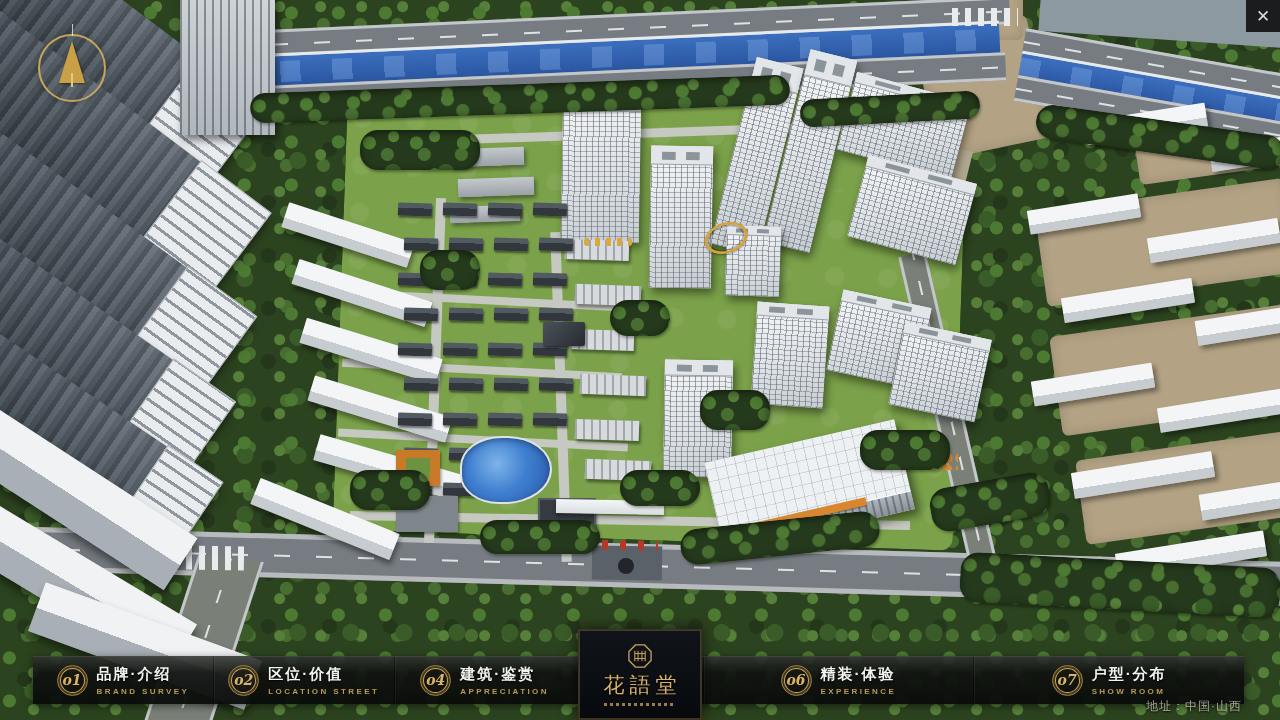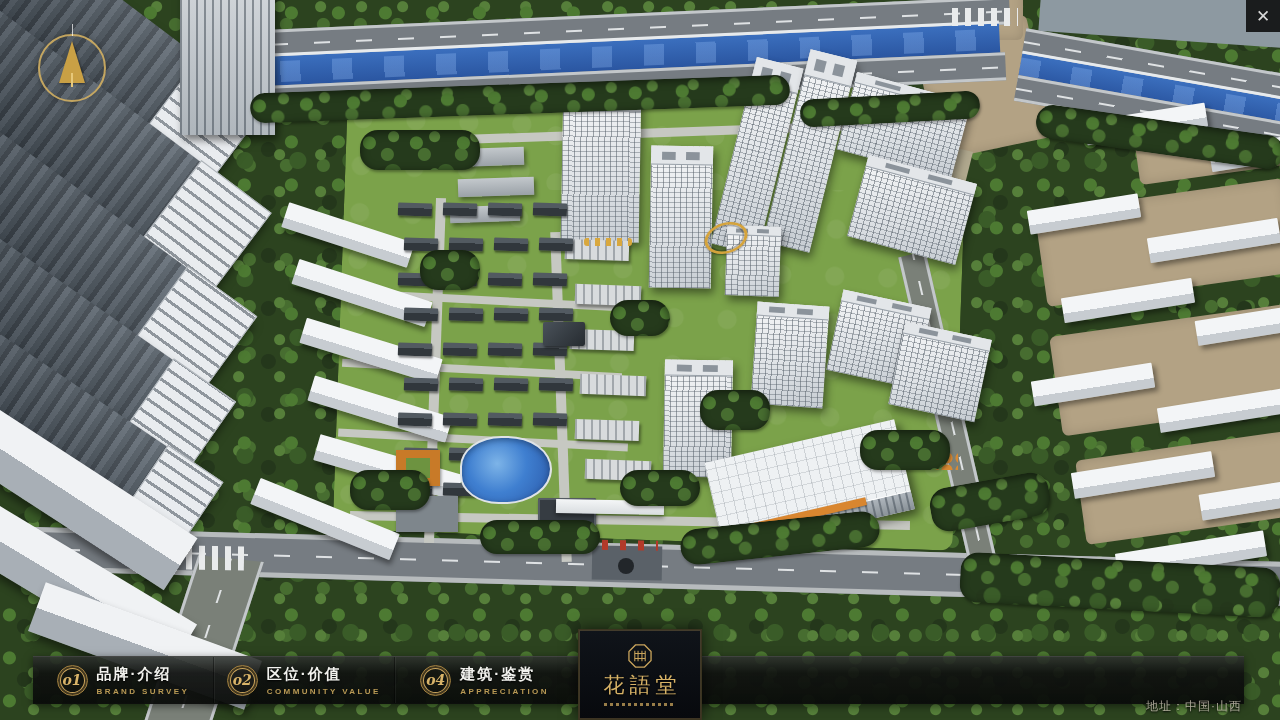"o6" div.nav-item { html: none -> <div> <span>o6</span> <span> <span>精装·体验</span> <span>EXPERIENCE</span> </span> </div> }
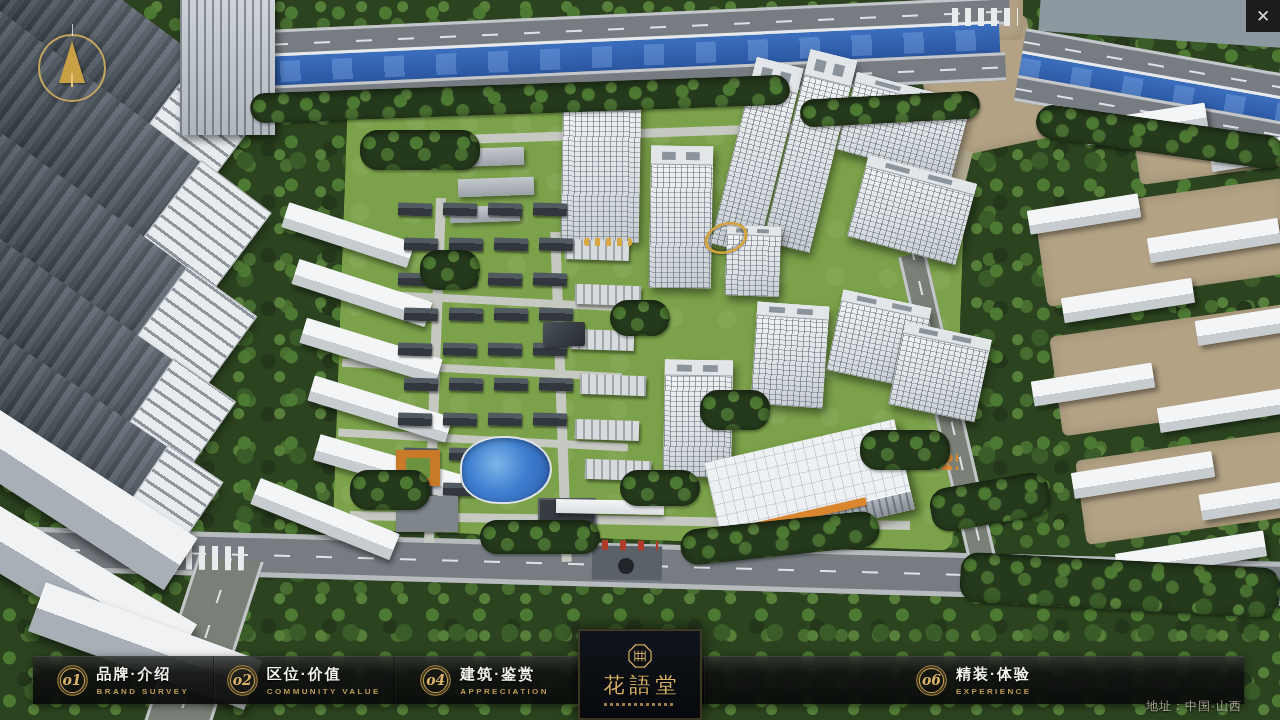"o7" div.nav-item { html: none -> <div> <span>o7</span> <span> <span>户型·分布</span> <span>SHOW ROOM</span> </span> </div> }
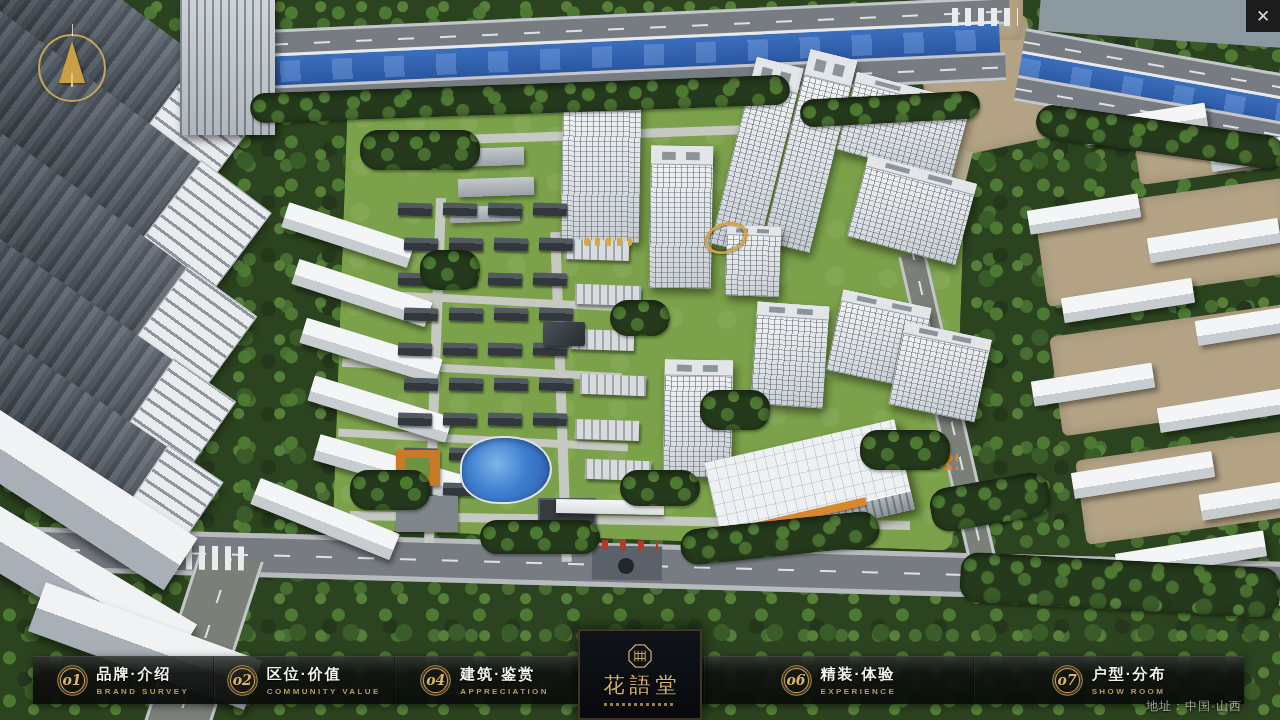"COMMUNITY VALUE" span.en { text: COMMUNITY VALUE -> LOCATION STREET }
